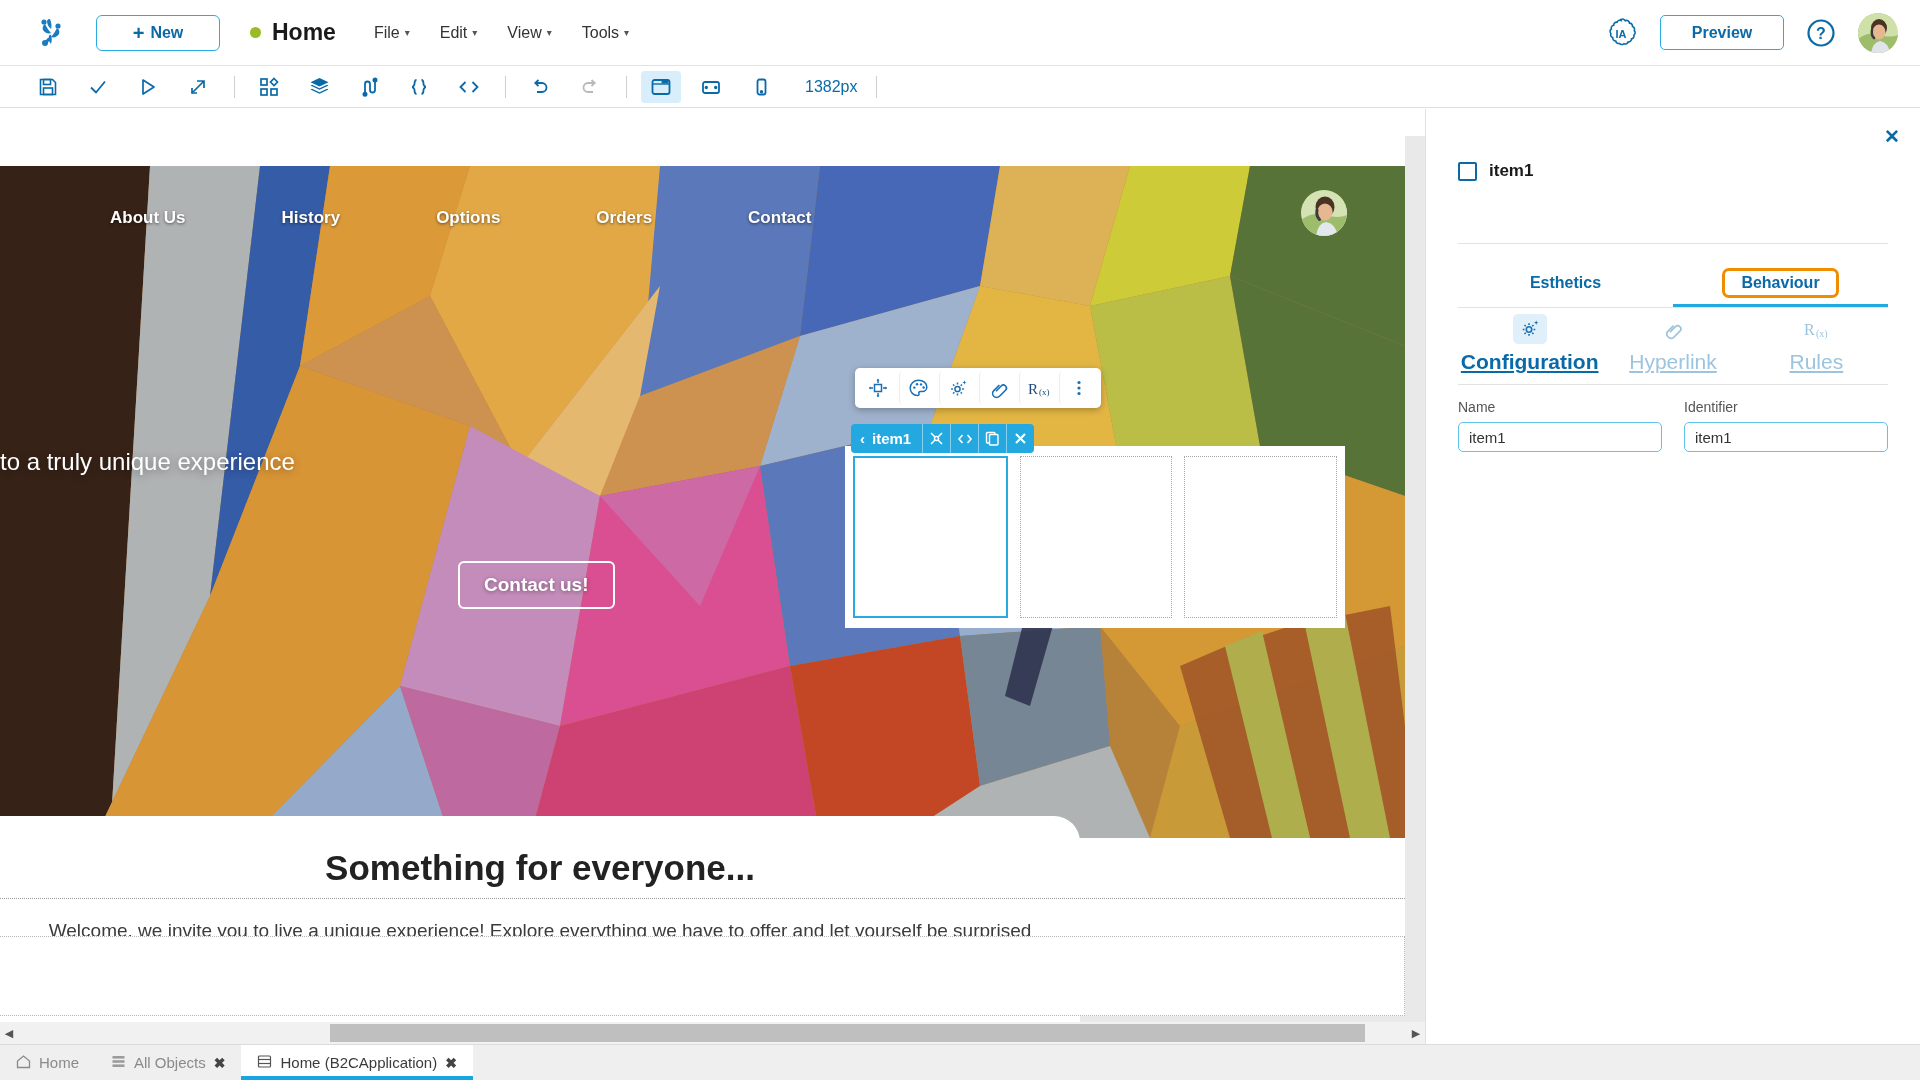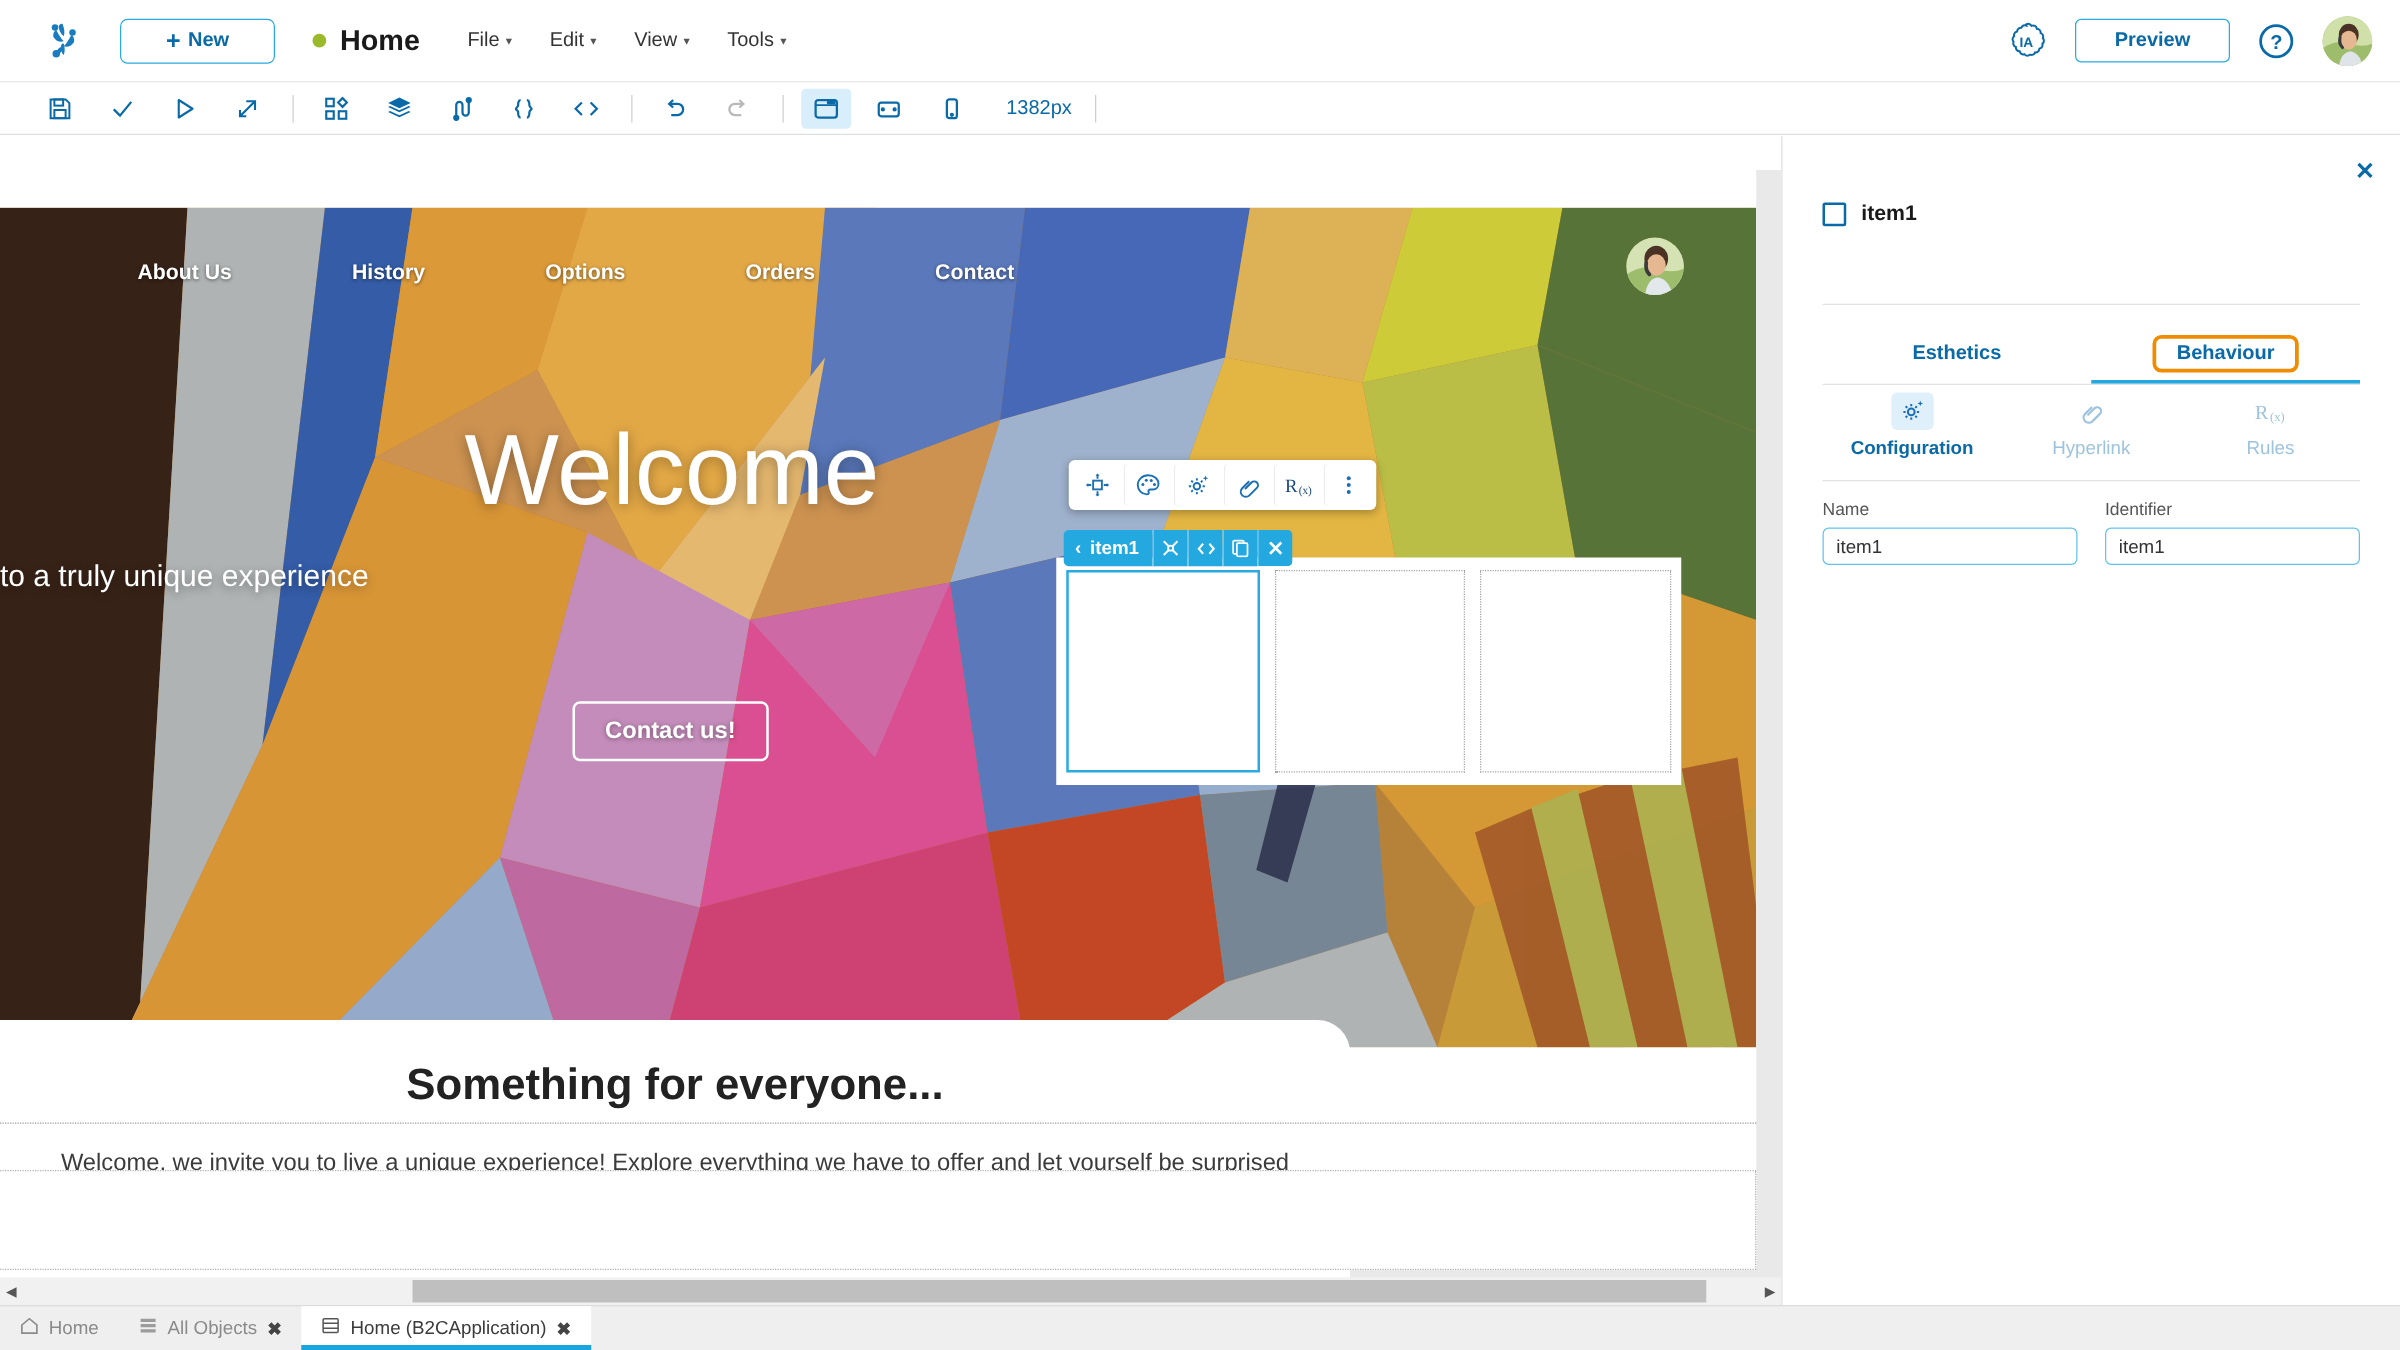"Welcome" div.hero-title { html: <div>Welcome</div> -> none }
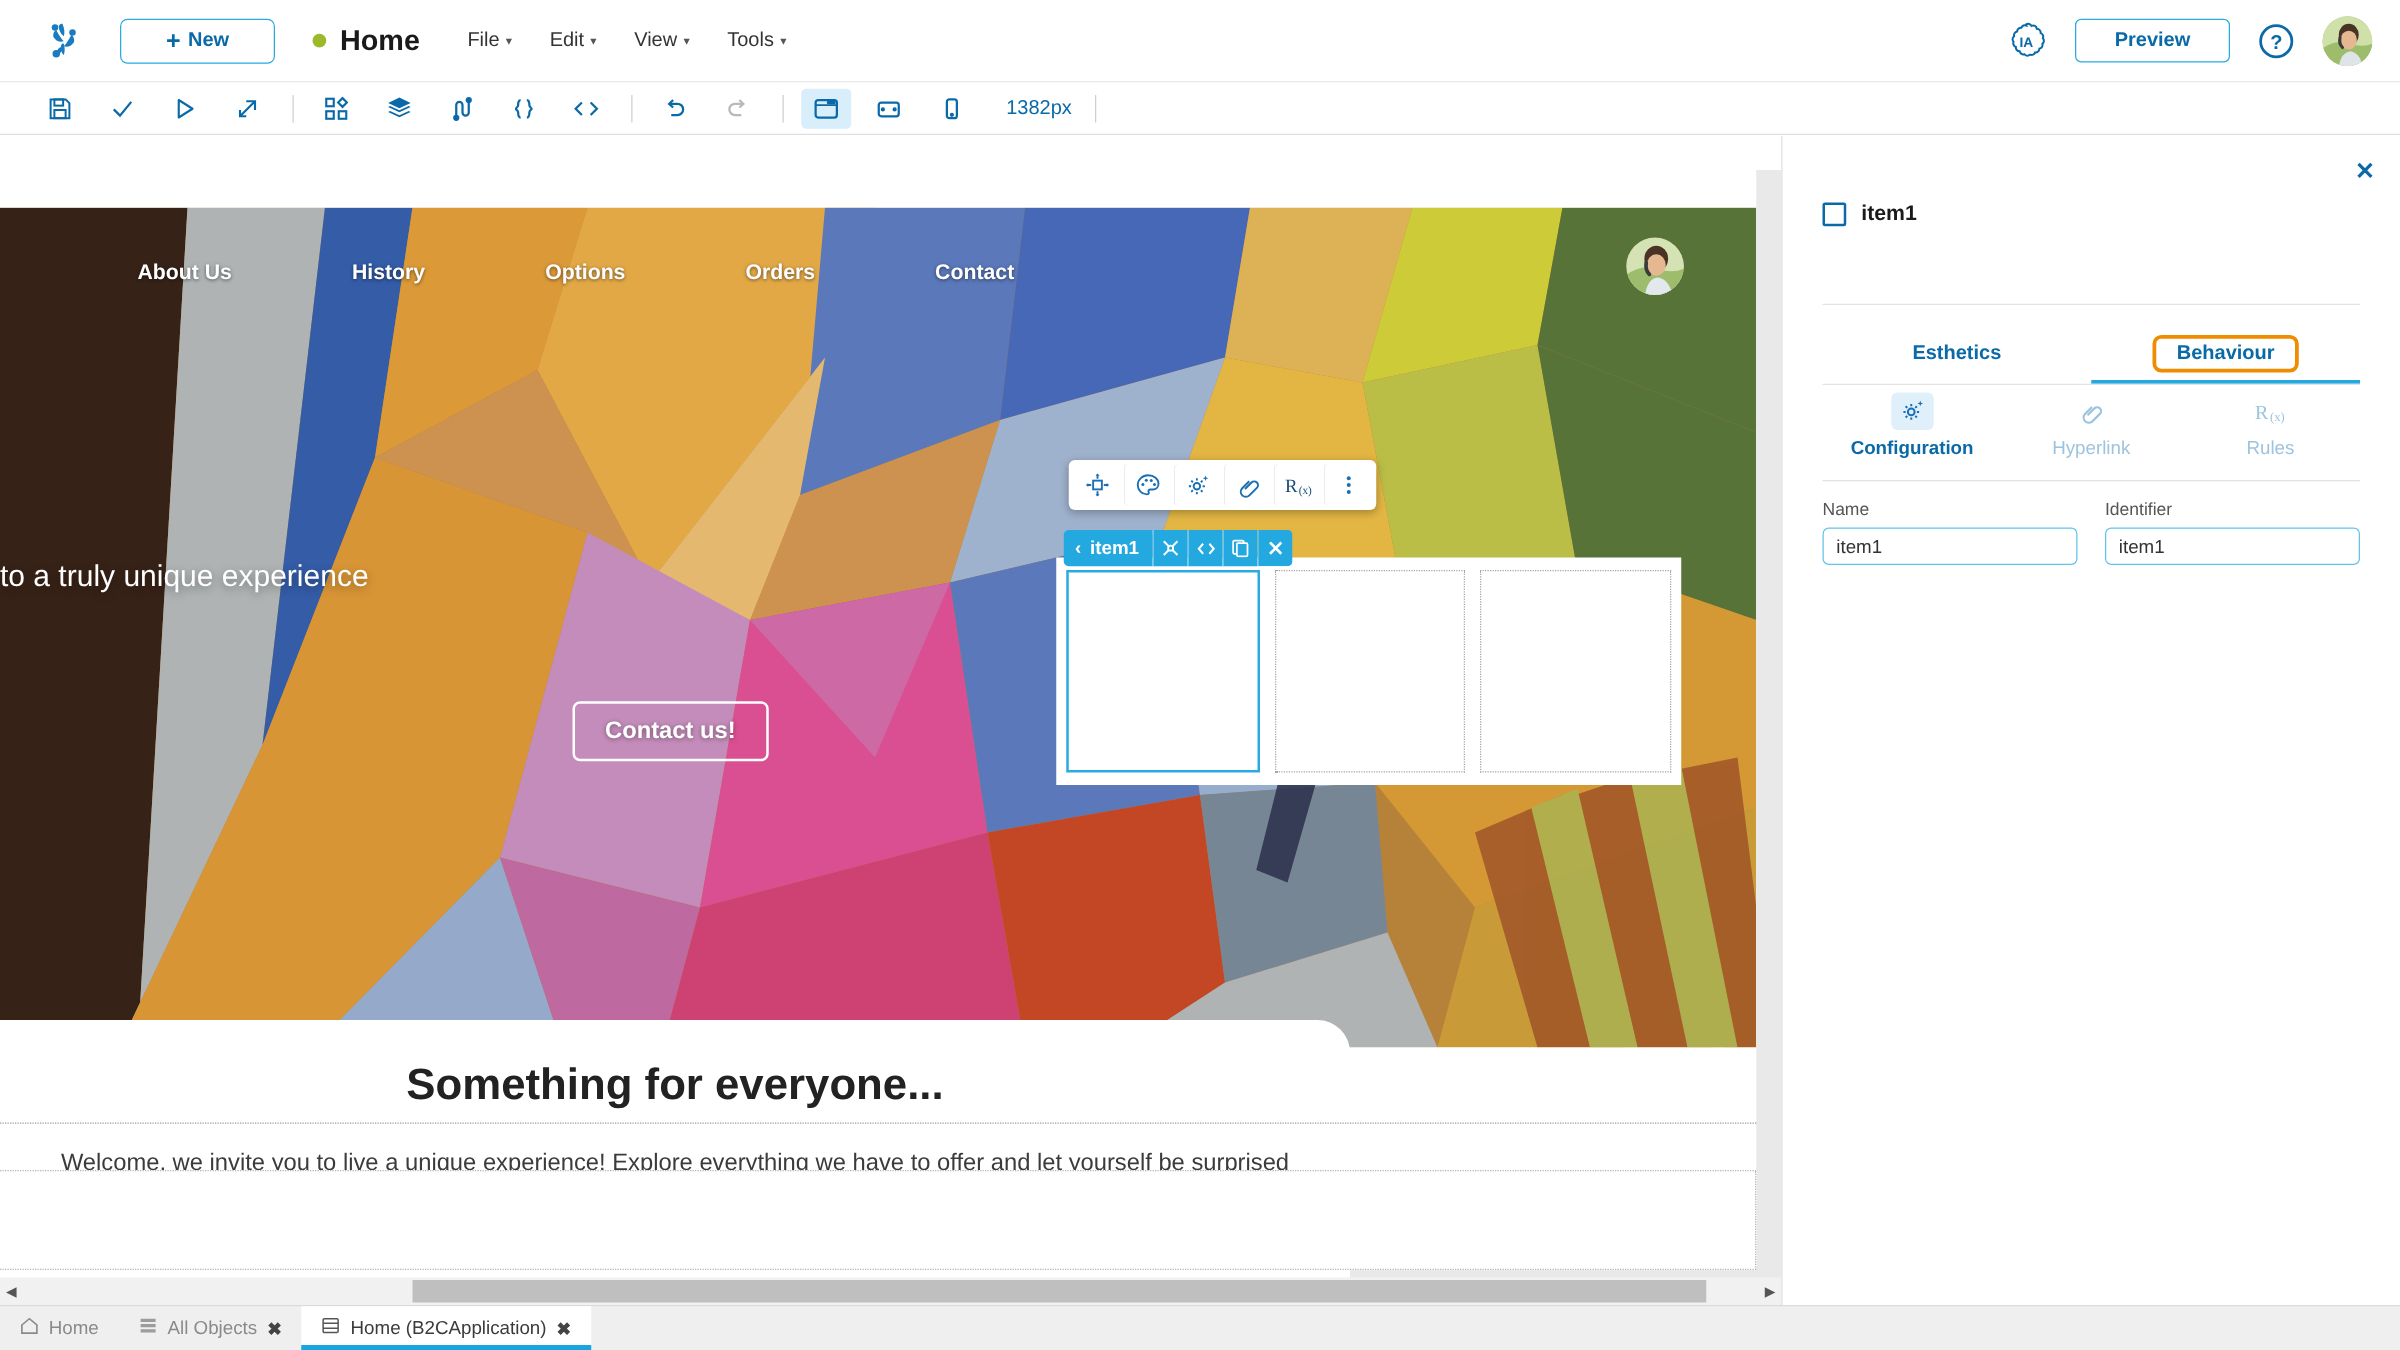"Configuration" .subtab .lb { font-size: 15px -> 21px; text-decoration: none -> underline }
